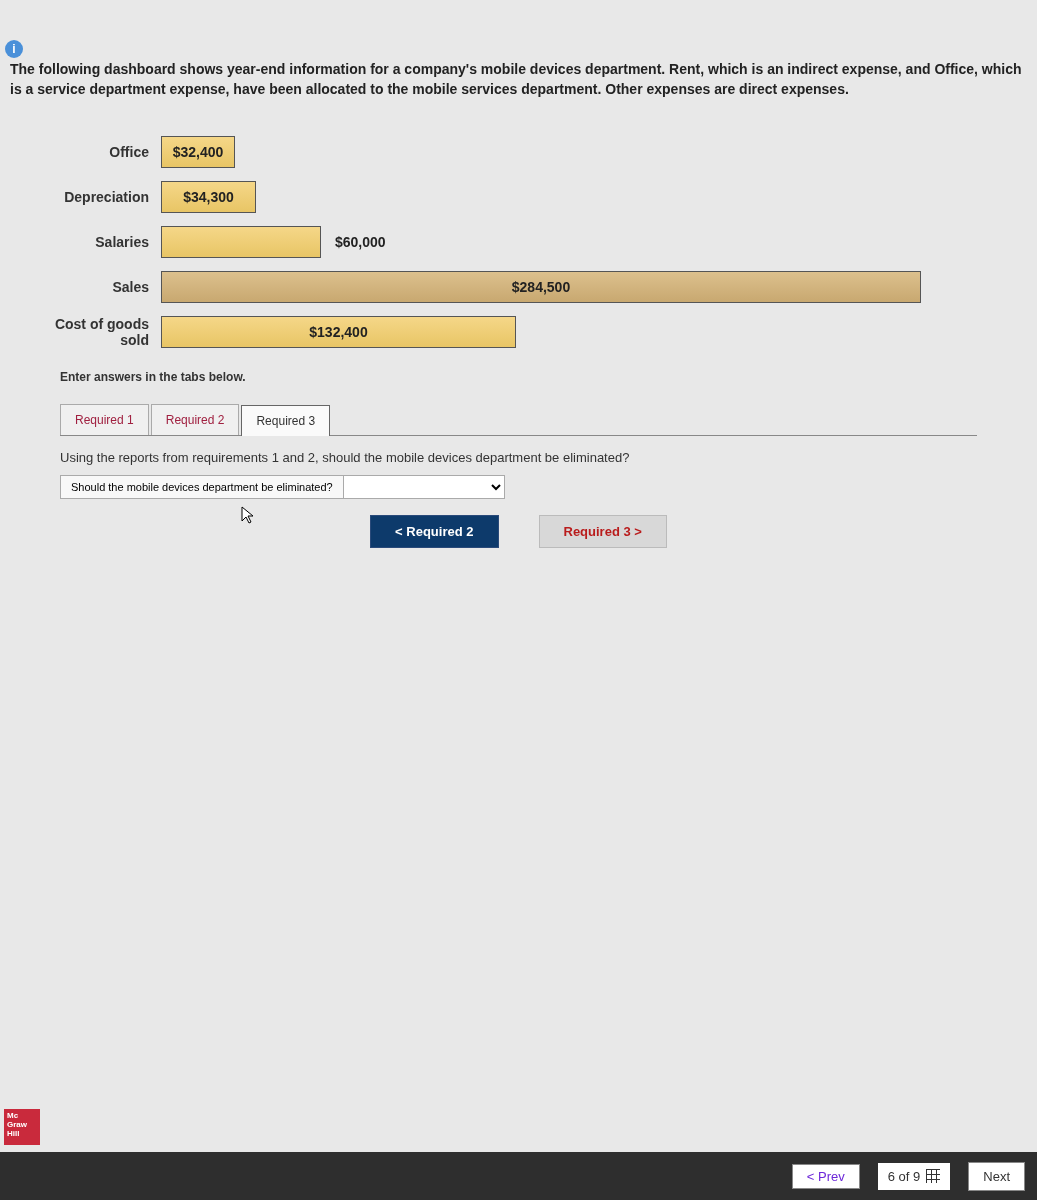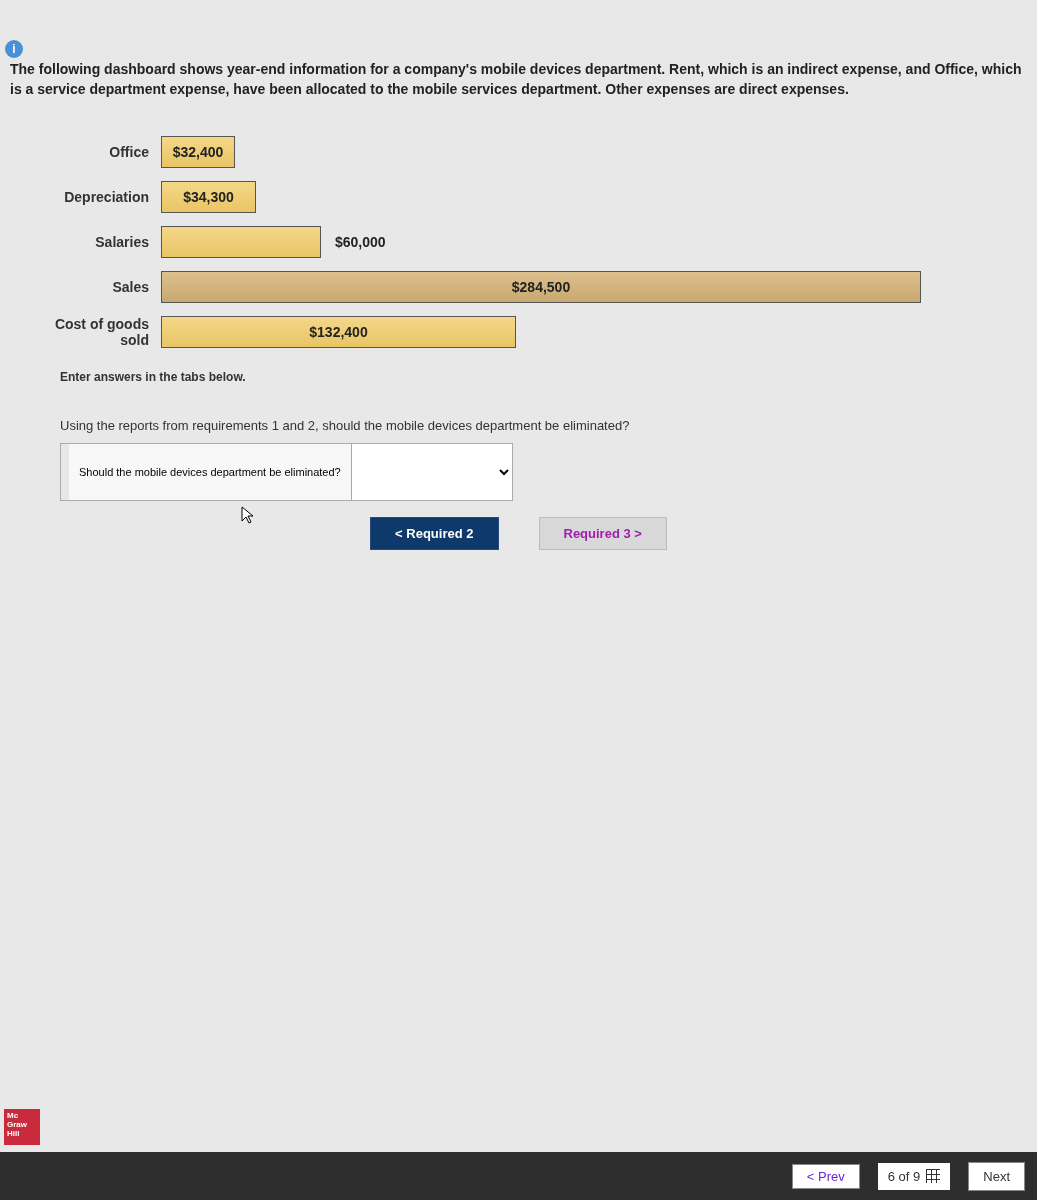"Required 1" div.tabs-row { html: none -> <div> <div>Required 1</div> <div>Required 2</div> <div>Required 3</div> </div> }
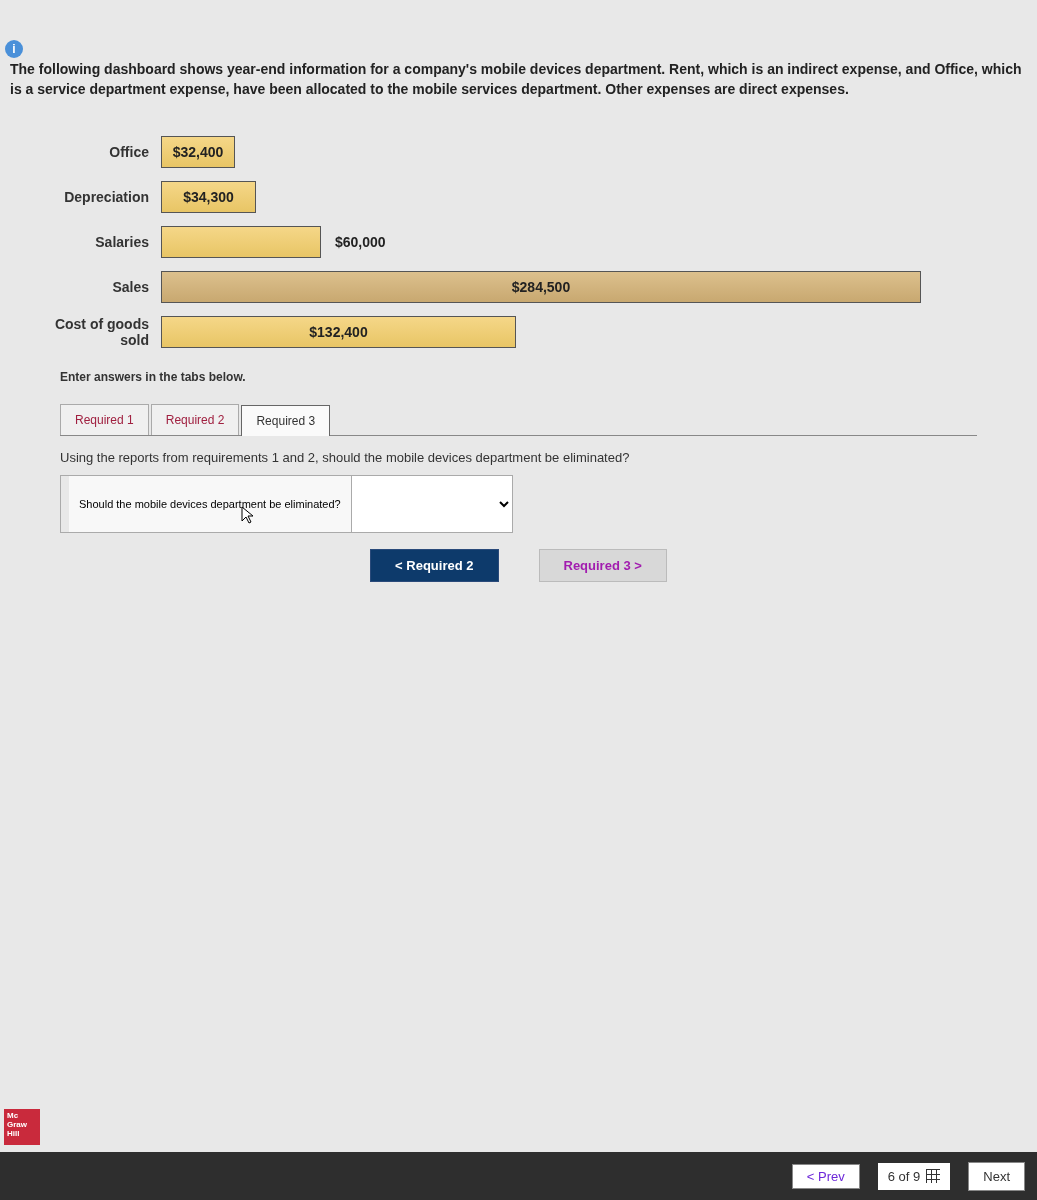"Should the mobile devices department" .answer-cell-label { margin-left: 8px -> none; padding: 22px 10px -> 5px 10px }
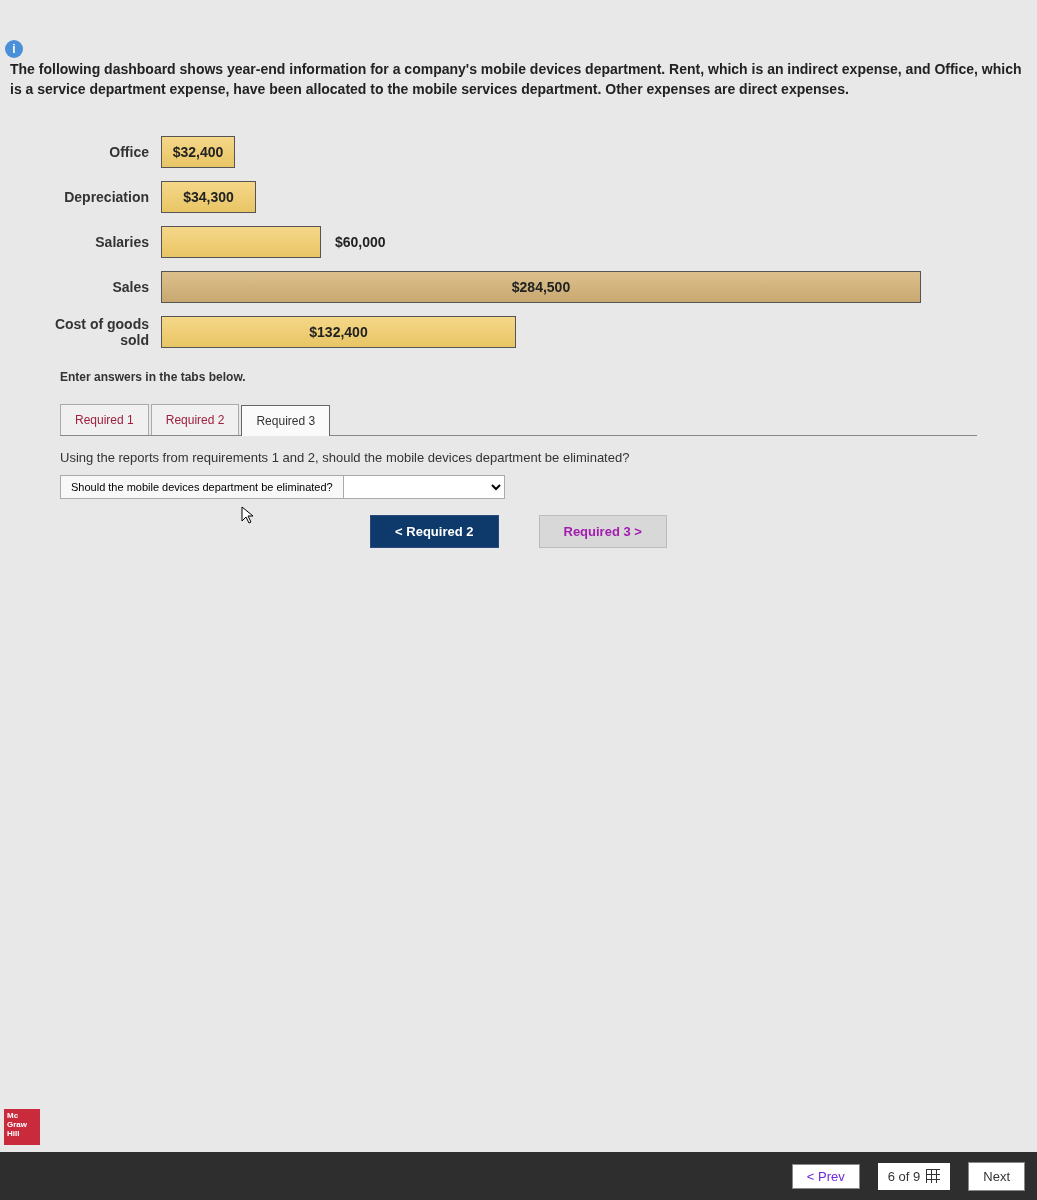"Required 3 >" .nav-btn.next-disabled { color: #a21caf -> #b91c1c }
